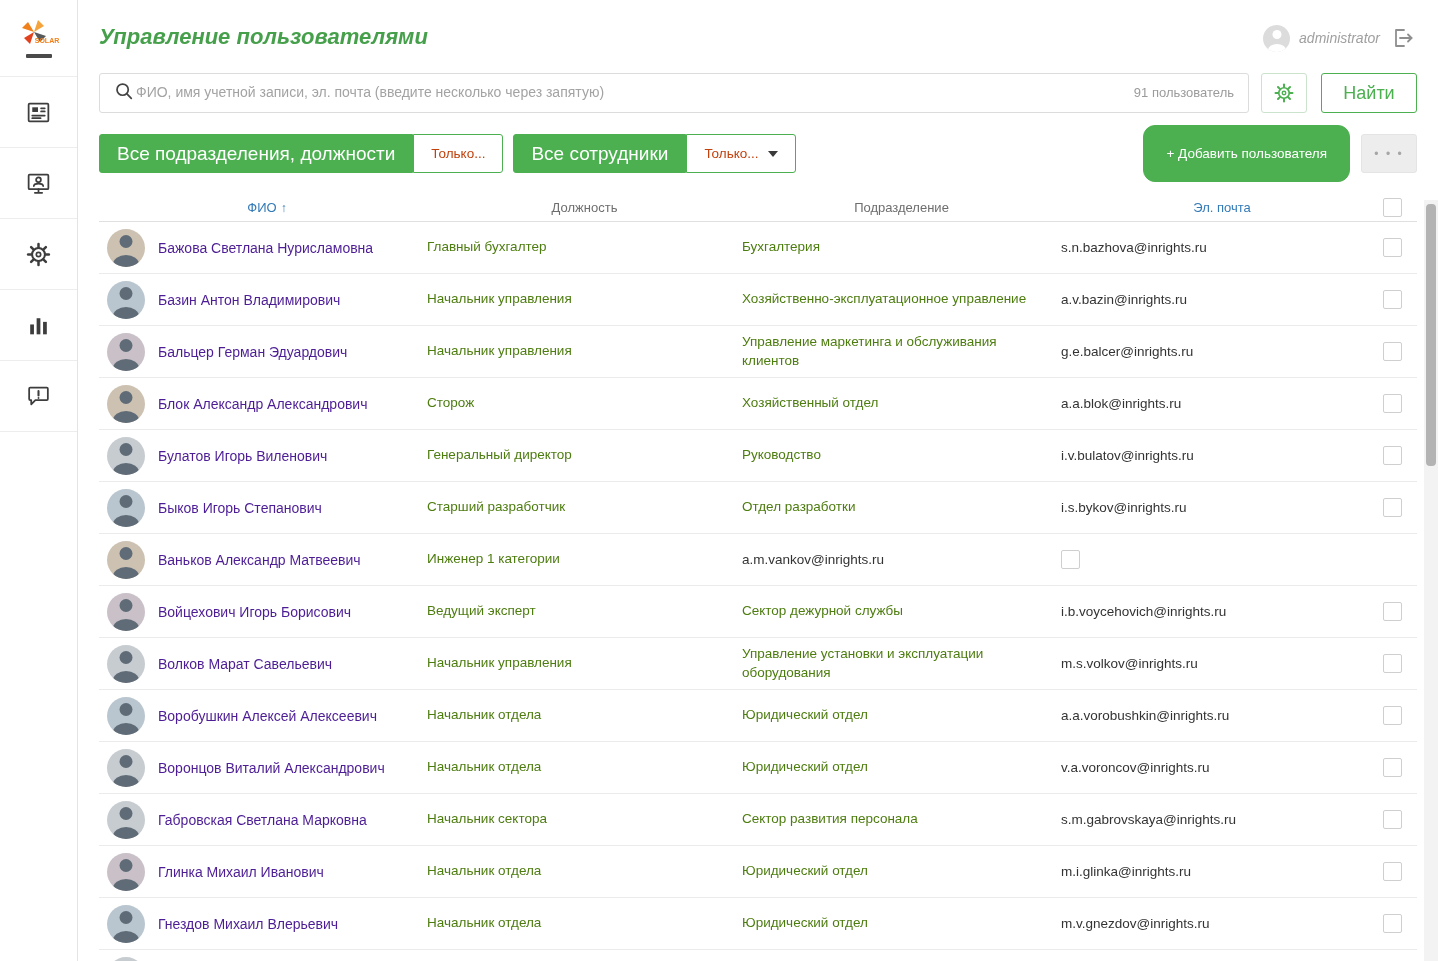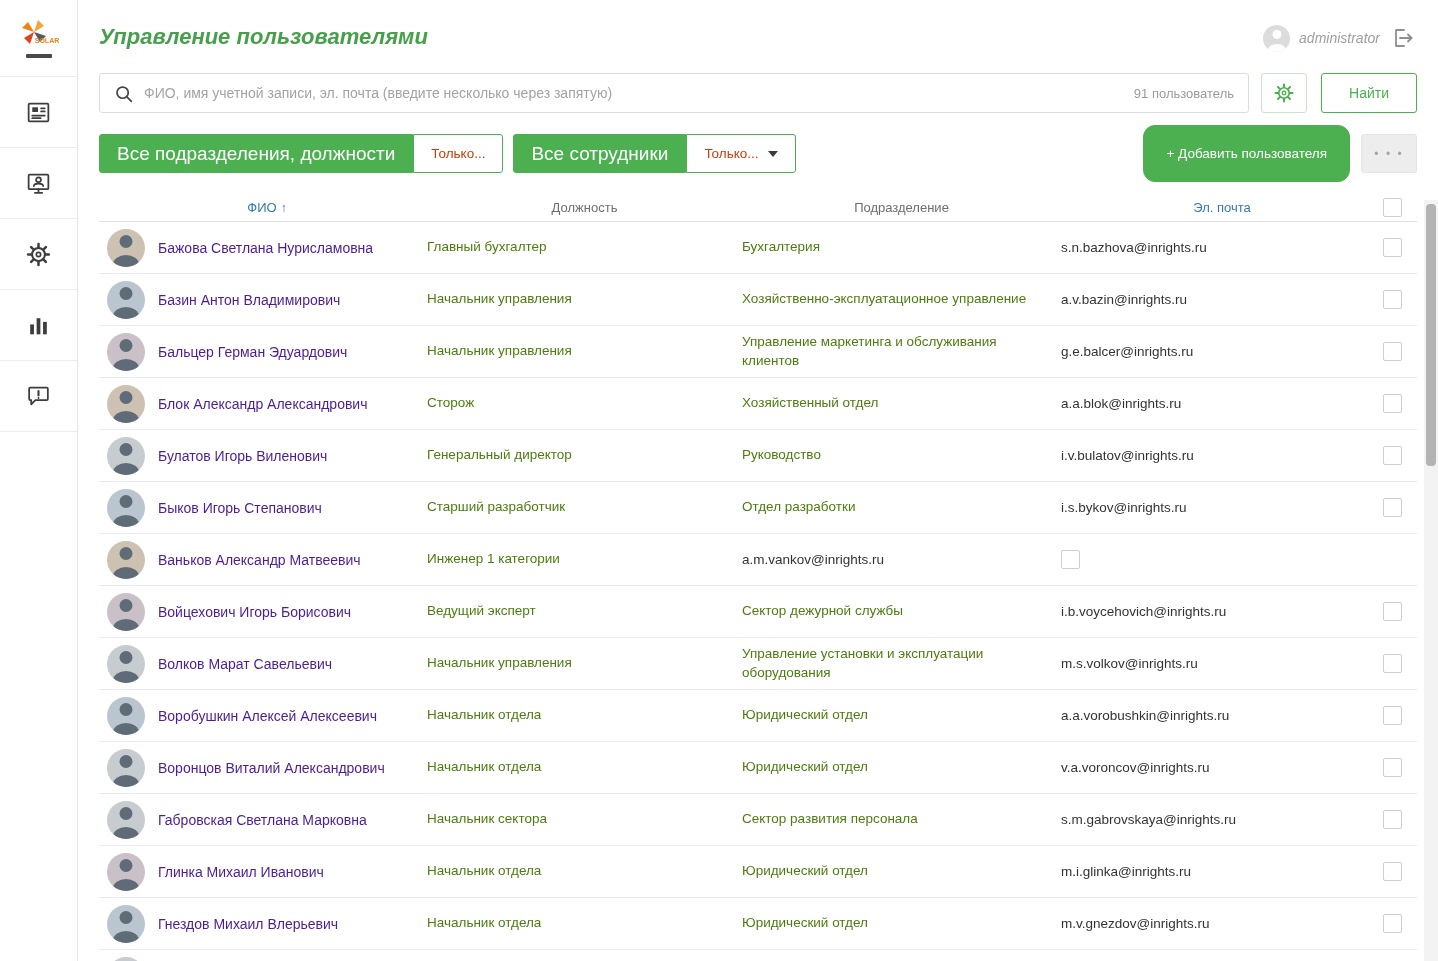"ФИО, имя учетной записи, эл." .search-box { align-items: center -> flex-end; gap: 11px -> 3px; padding: 0 14px -> 12px 14px }
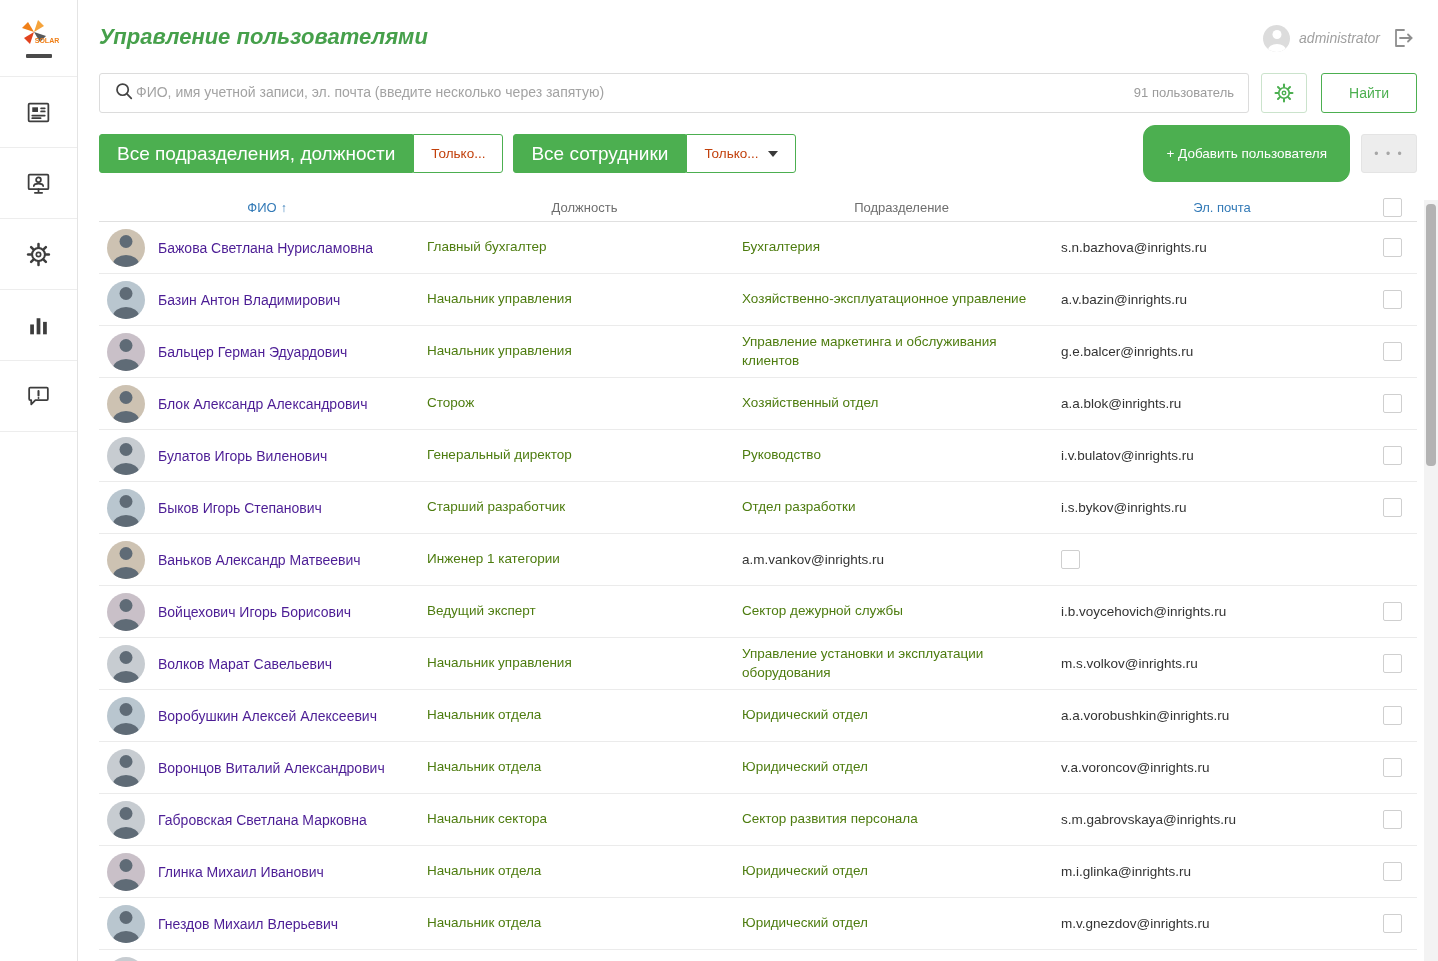"Найти" .find-btn { font-size: 14px -> 18px }
